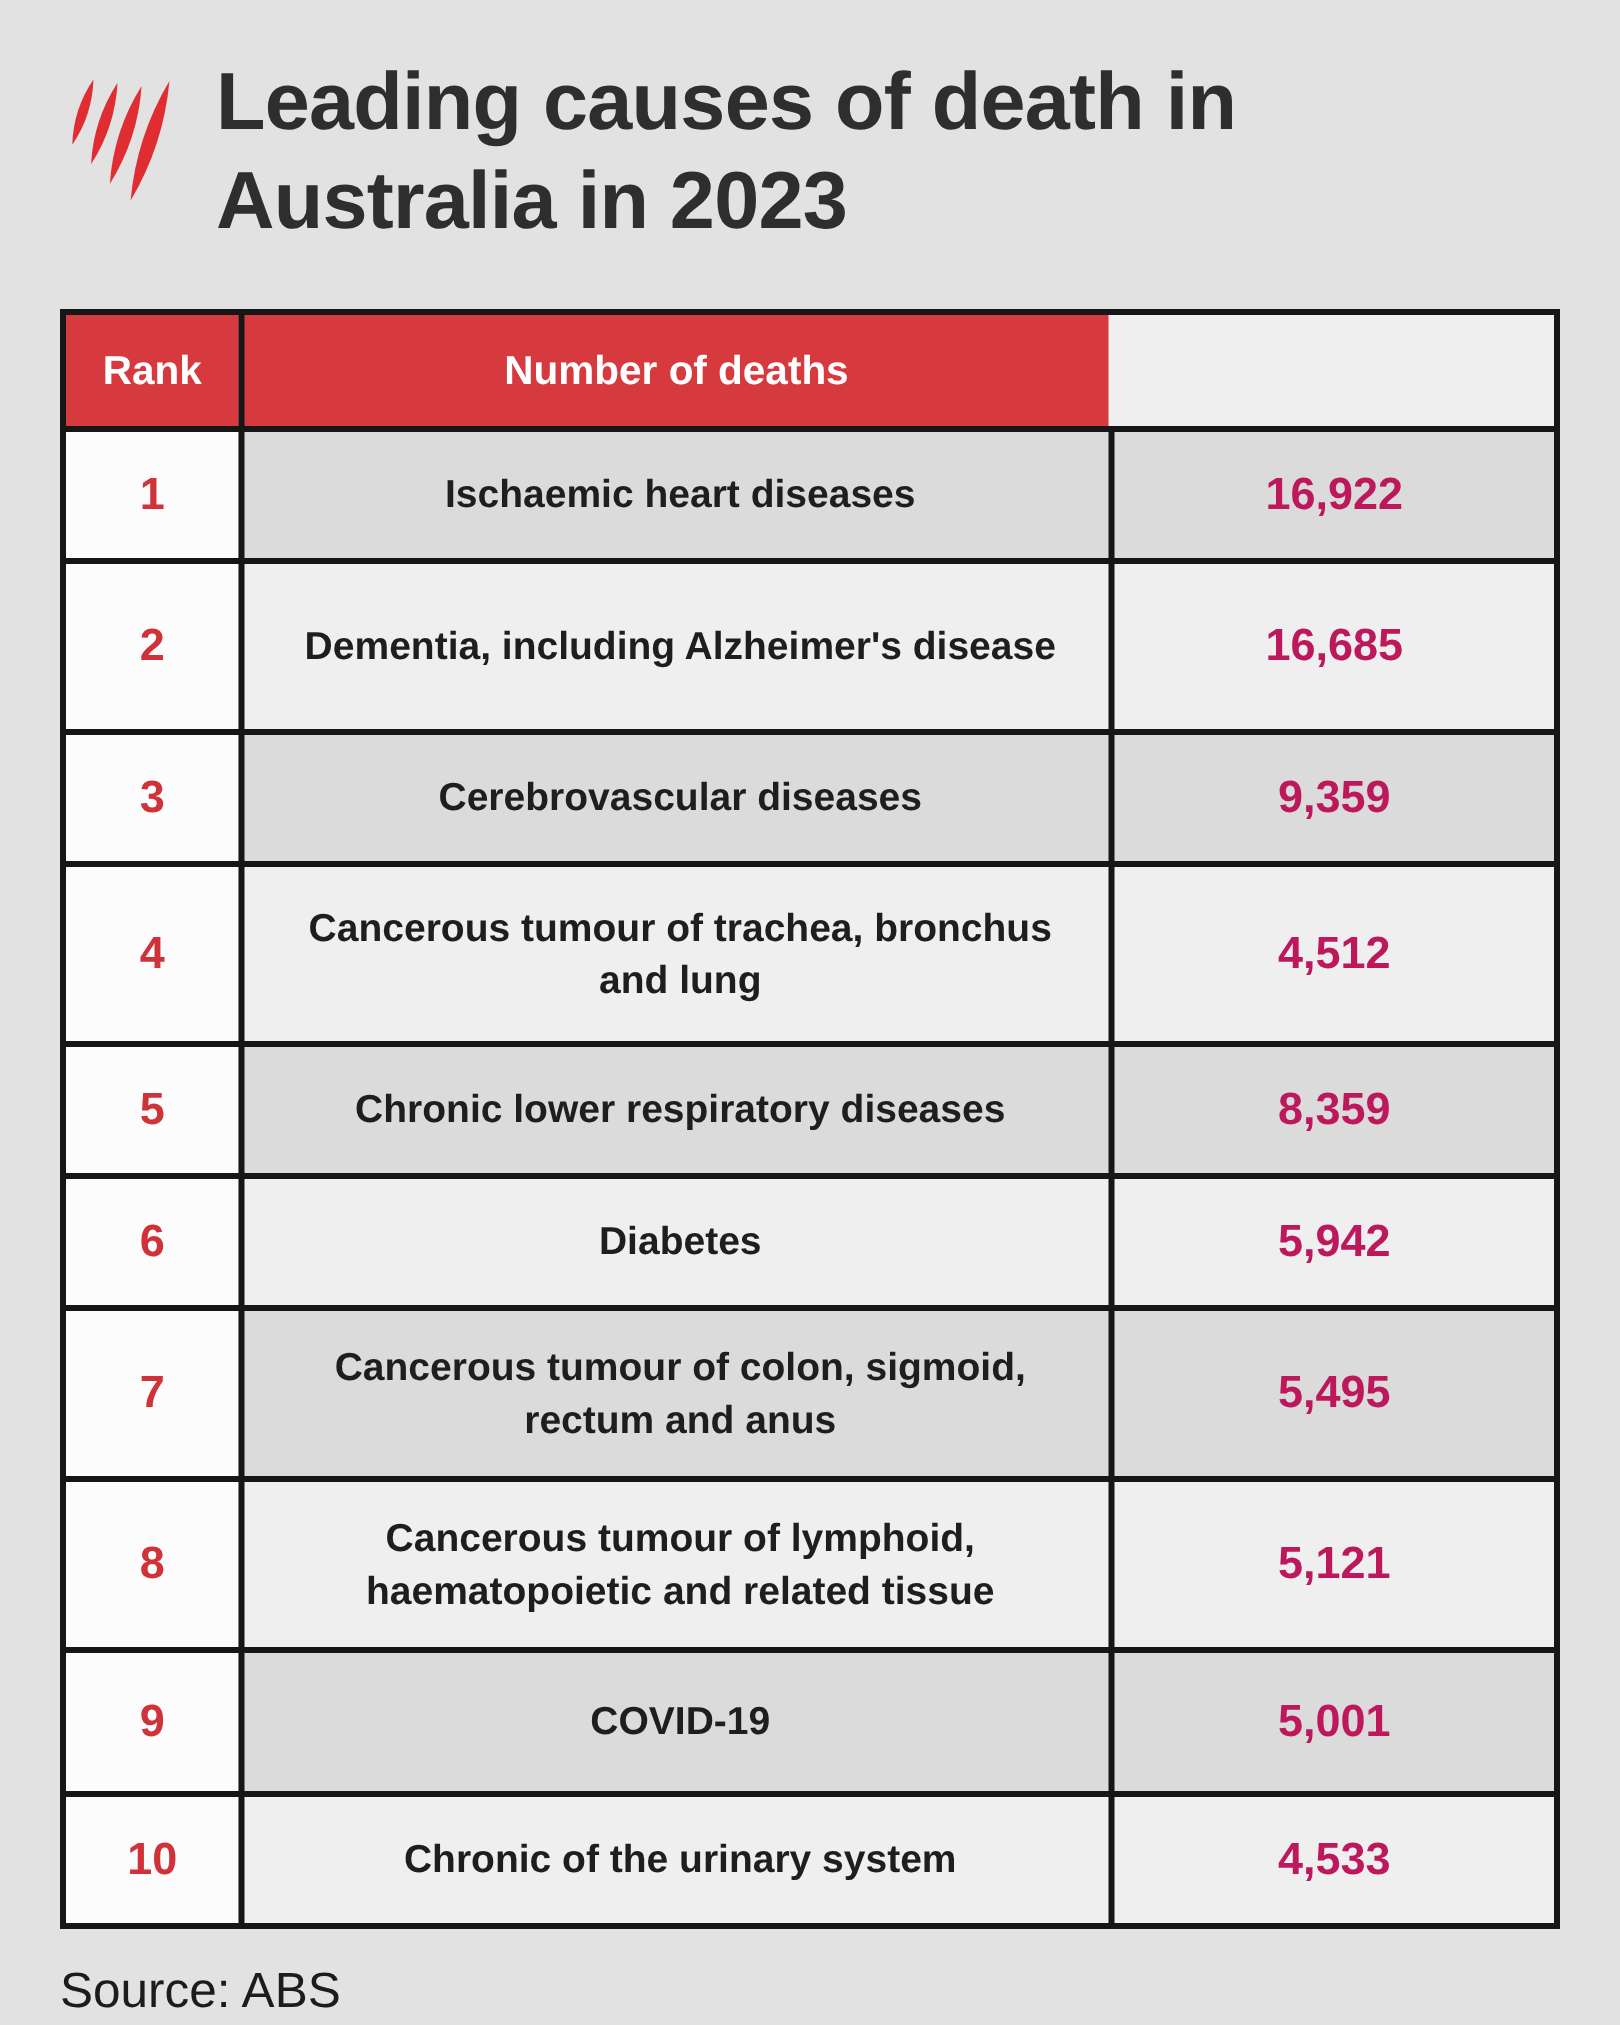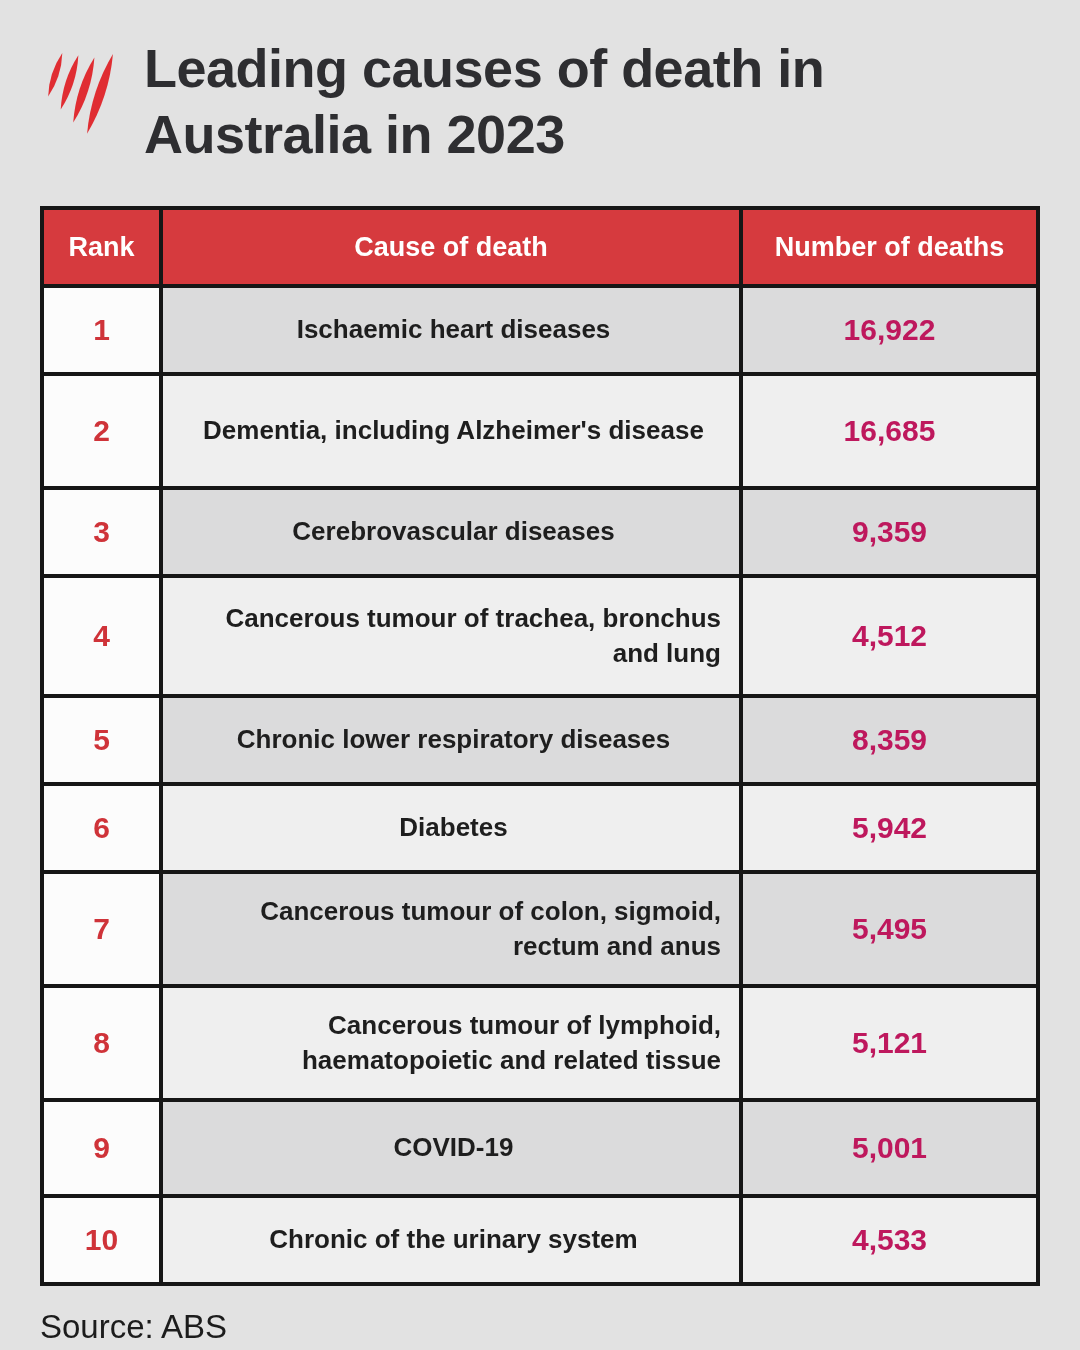"Rank" .cell { text-align: right -> center }
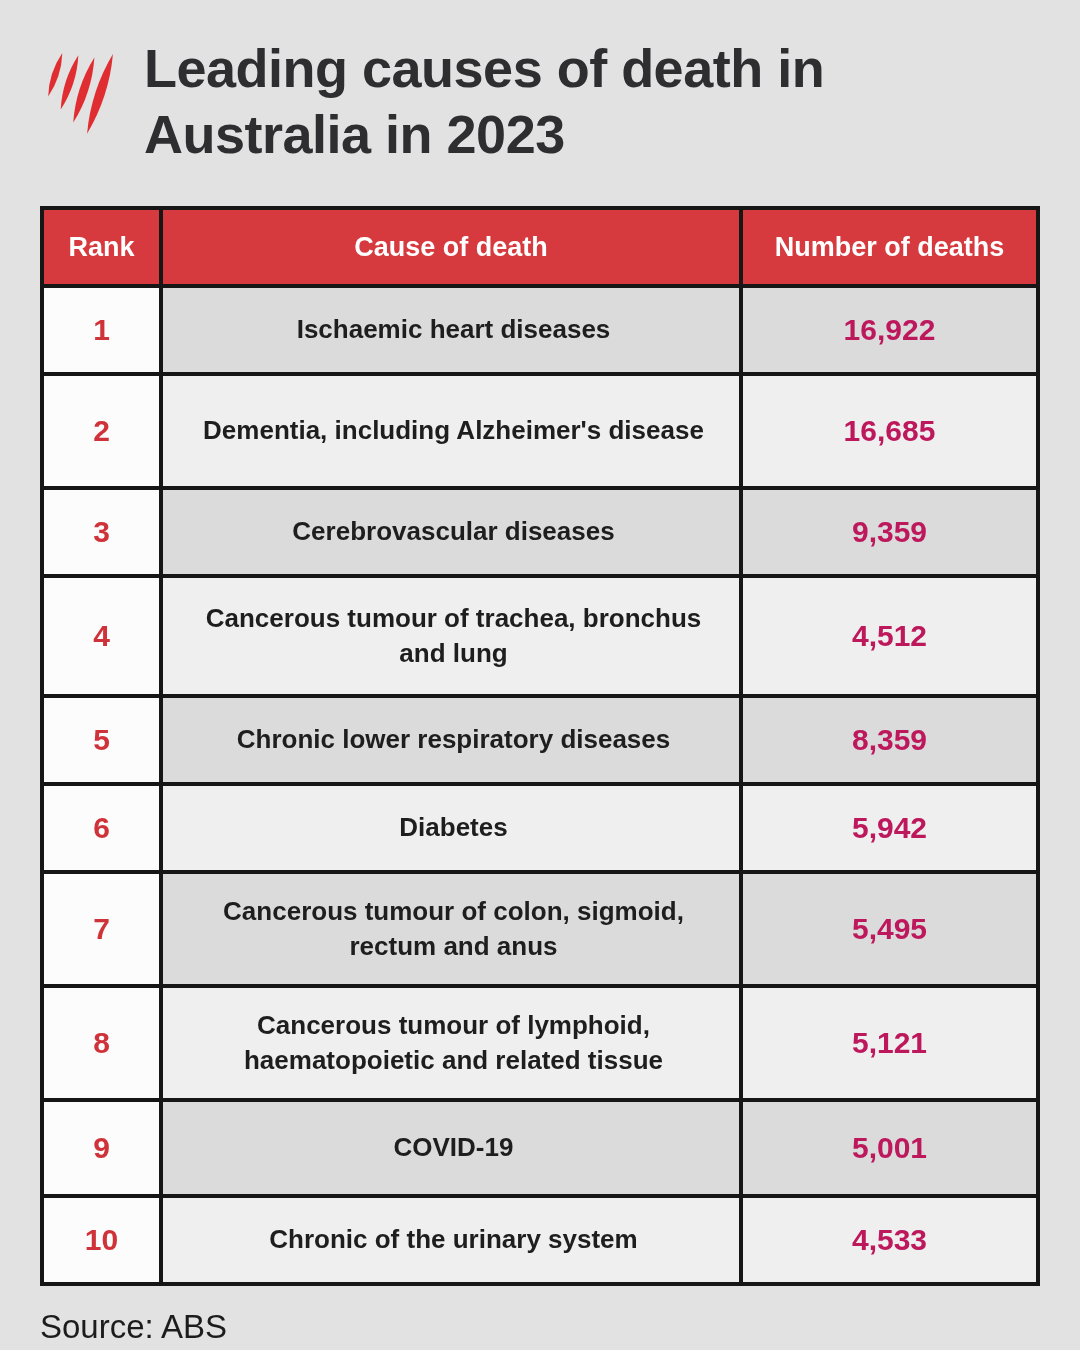"Cause of death" div.cell { html: <div>Cause of death</div> -> none }
